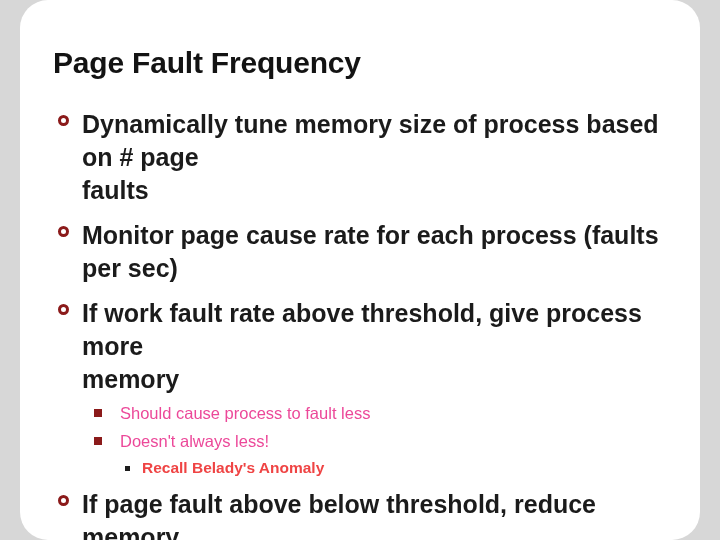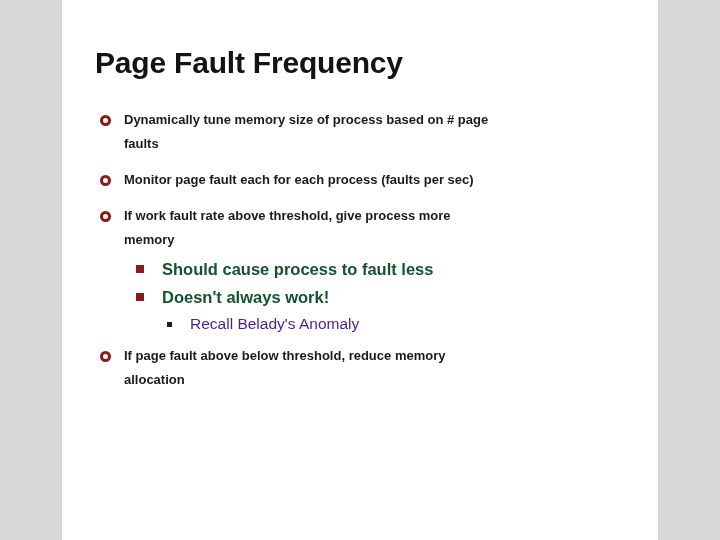"Page Fault Frequency" .slide { border-radius: none -> 28px; width: 596px -> 680px }
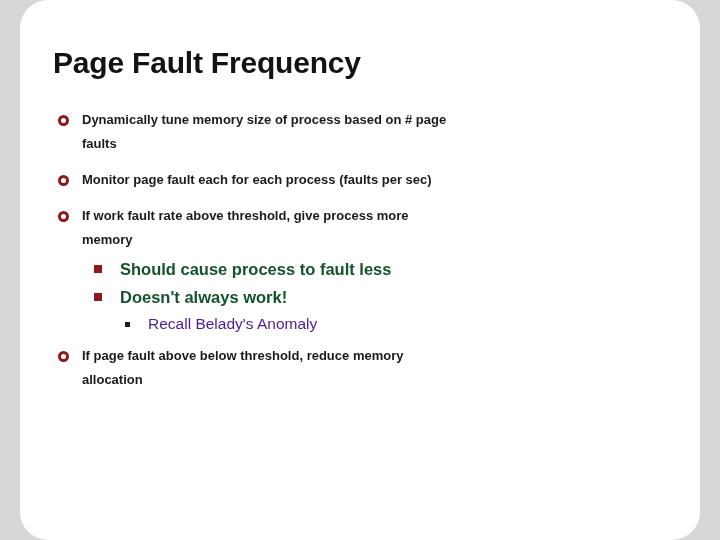"Dynamically tune memory size of" .lvl1 .txt { font-size: 13px -> 25px; line-height: 24px -> 33px }
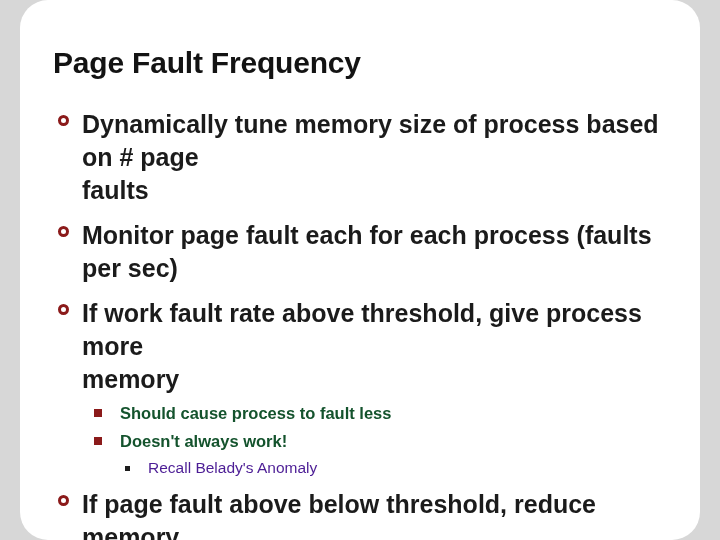"Monitor page fault each for" span.txt { text: fault each -> cause rate }
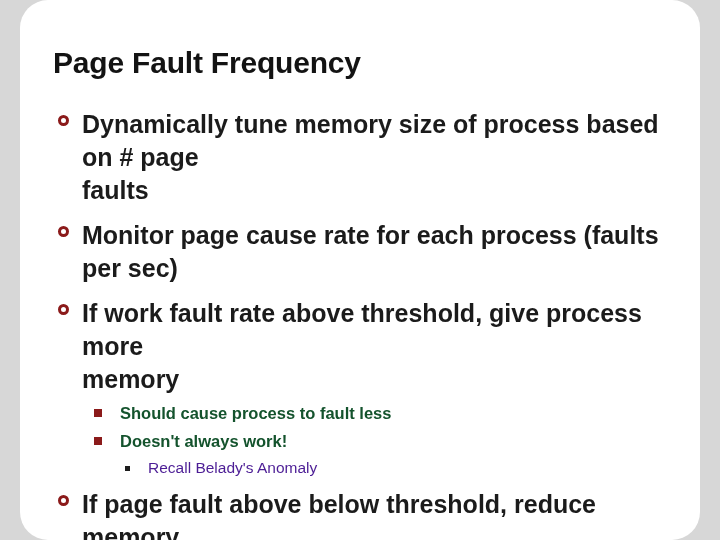"Should cause process to fault" .lvl2 .txt { color: #14532d -> #ec4899; font-weight: 700 -> 400 }
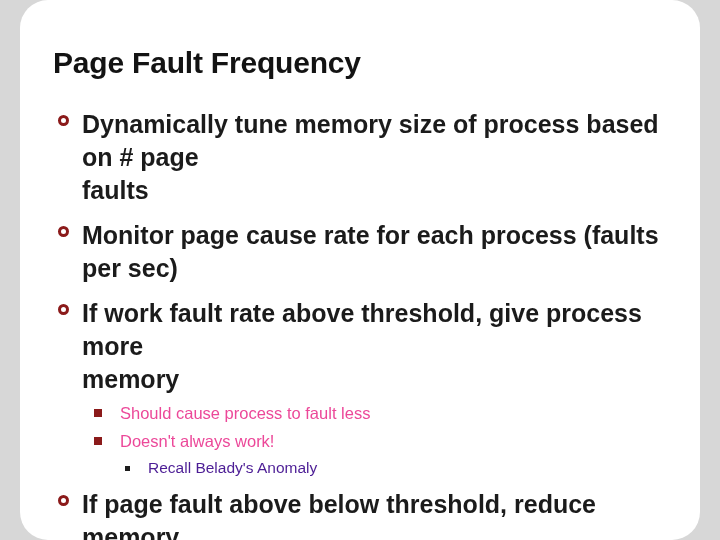"Doesn't always work!" span.txt { text: work -> less }
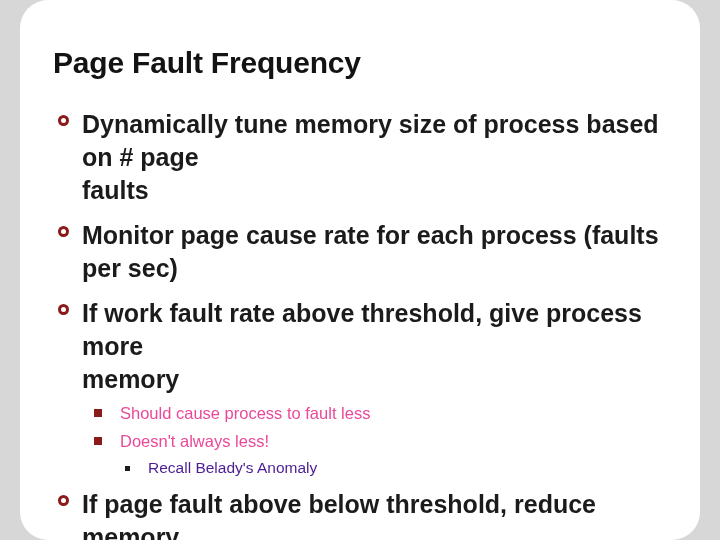"Recall Belady's Anomaly" .lvl3 .txt { color: #4c1d95 -> #ef4444; font-weight: 400 -> 700; margin-left: 6px -> none }
